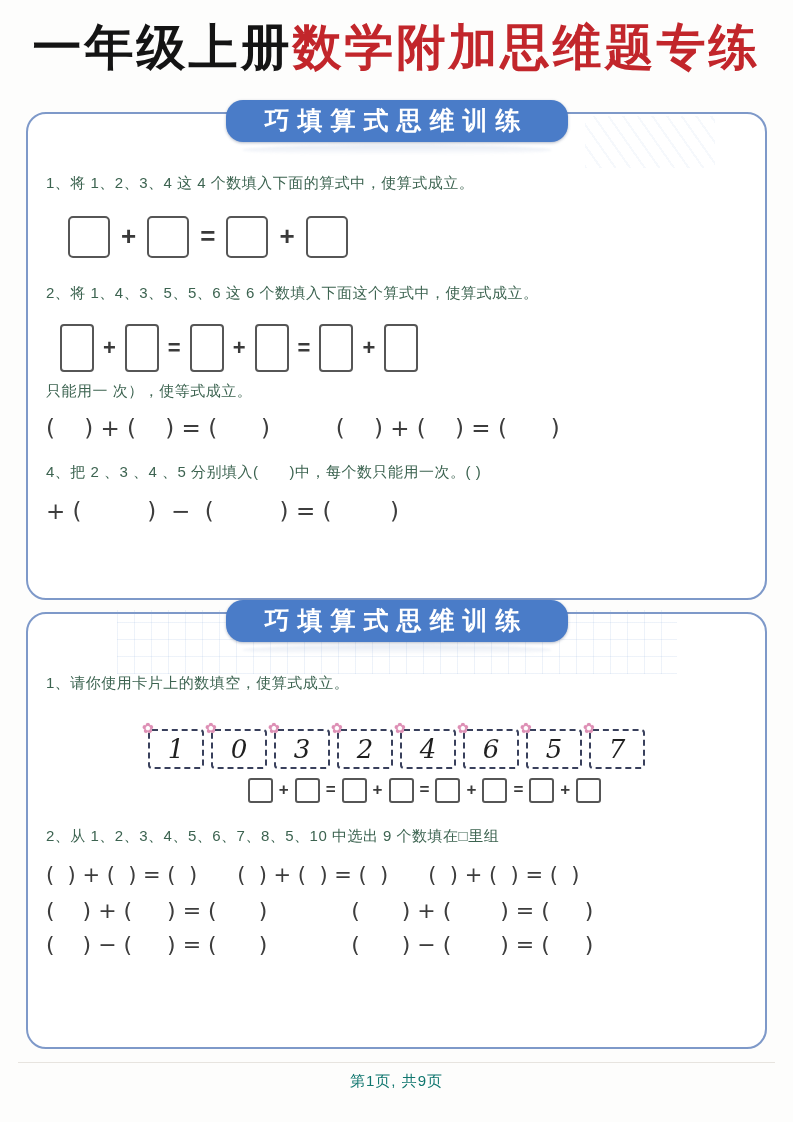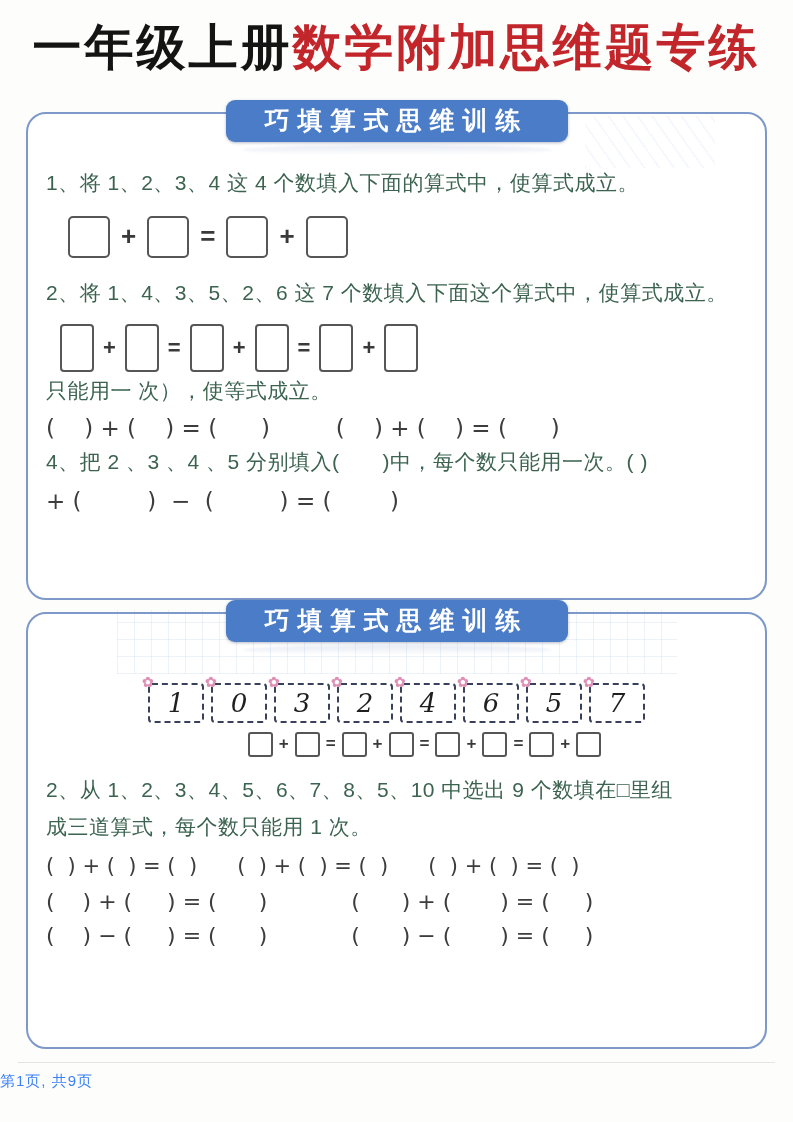"巧填算式思维训练" .bar { border-radius: 9px -> 17px }
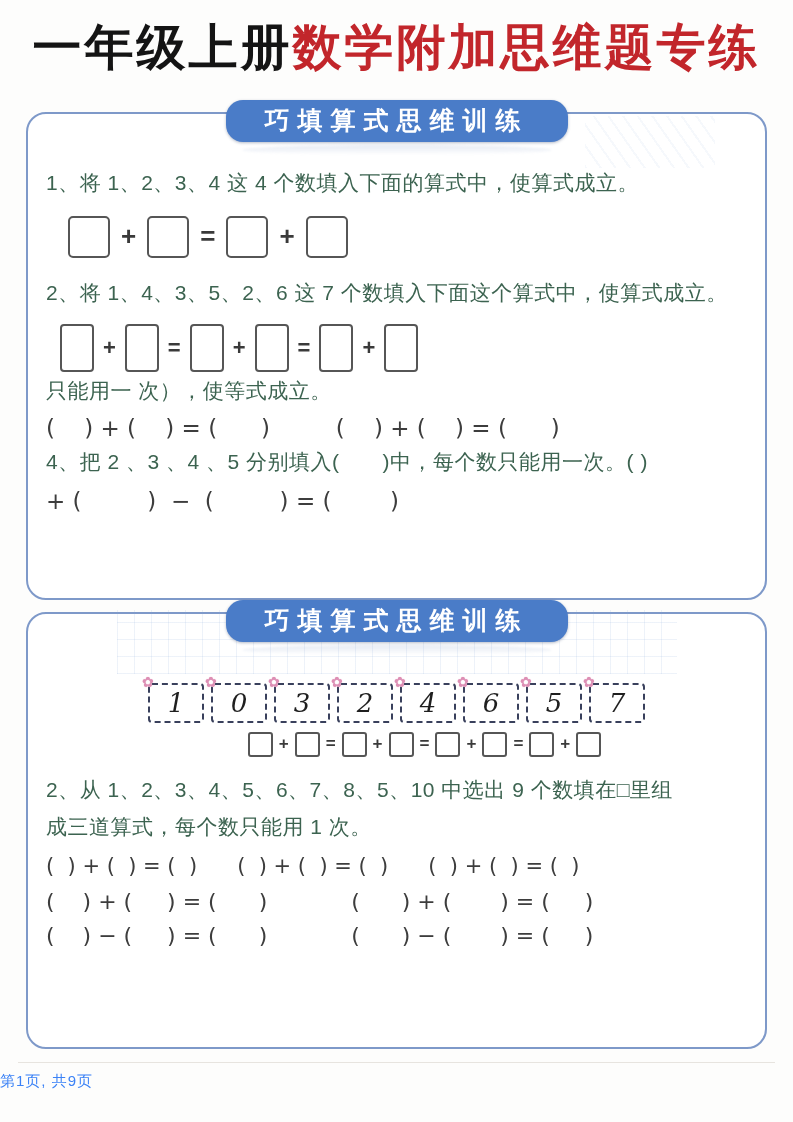"1、将 1、2、3、4 这 4 个数填入下面的算式中，使算式成立。" .ptext { font-size: 21px -> 15px }
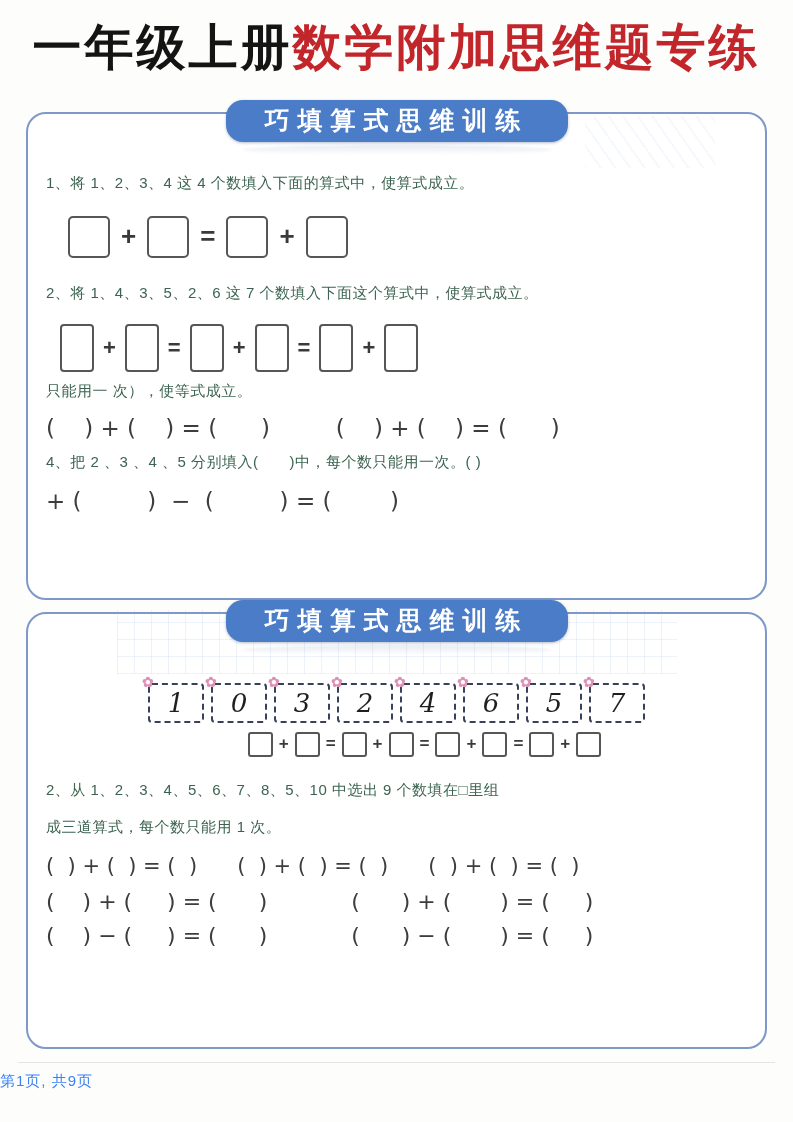"2、将 1、4、3、5、2、6 这 7 个数填入下面这个算式中，使算式成立。" div.ptext { text: 2、6 这 7 -> 5、6 这 6 }
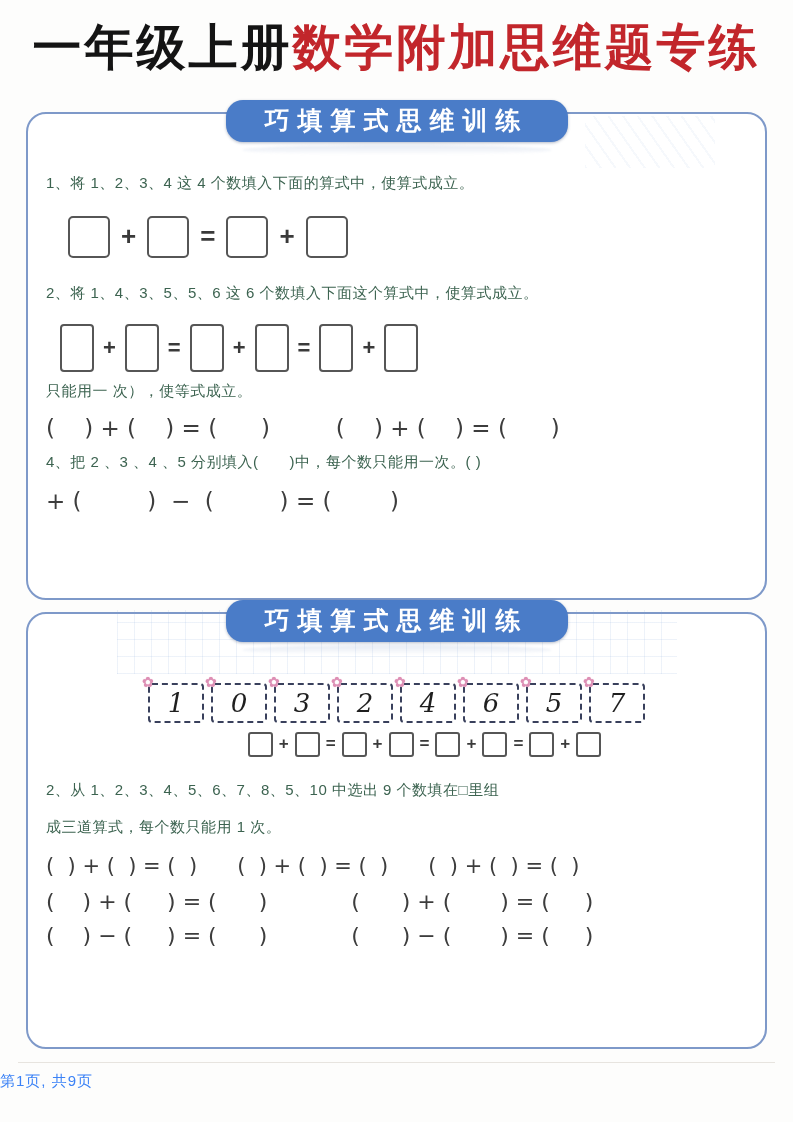"4、把 2 、3 、4 、5" .mt10 { margin-top: none -> 10px }
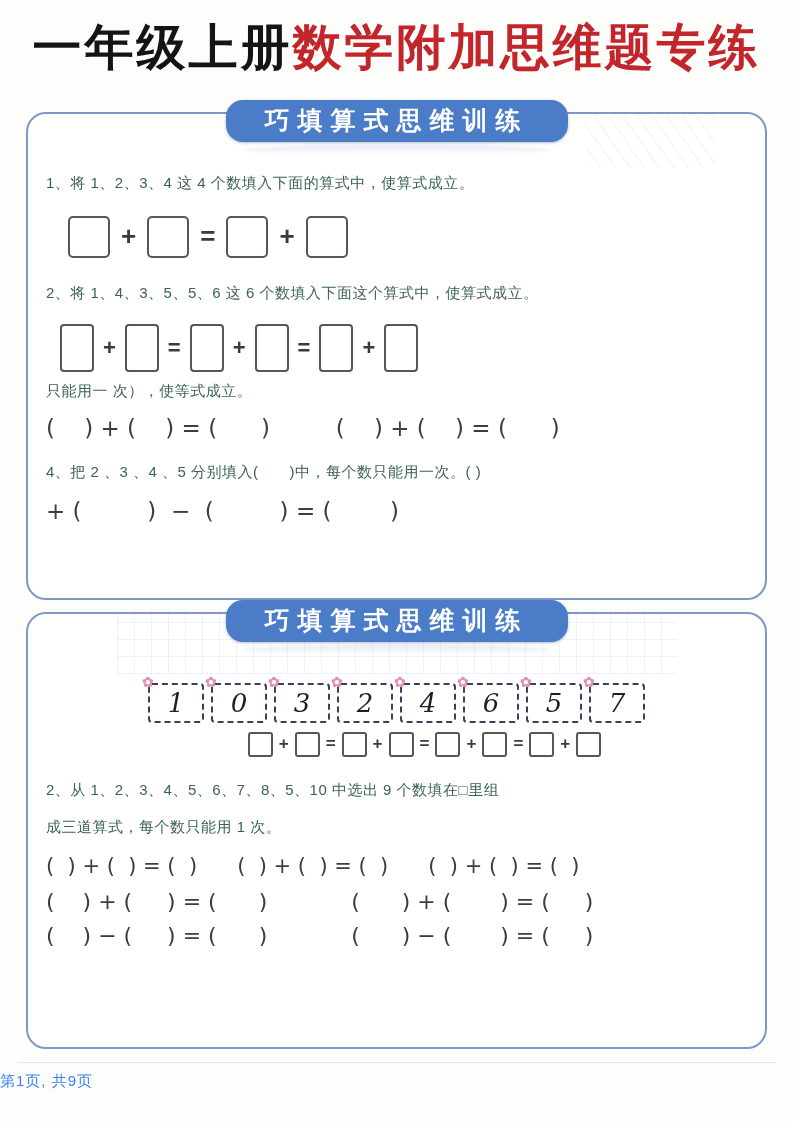"1、请你使用卡片上的数填空，使算式成立。" div.ptext { html: none -> <div>1、请你使用卡片上的数填空，使算式成立。</div> }
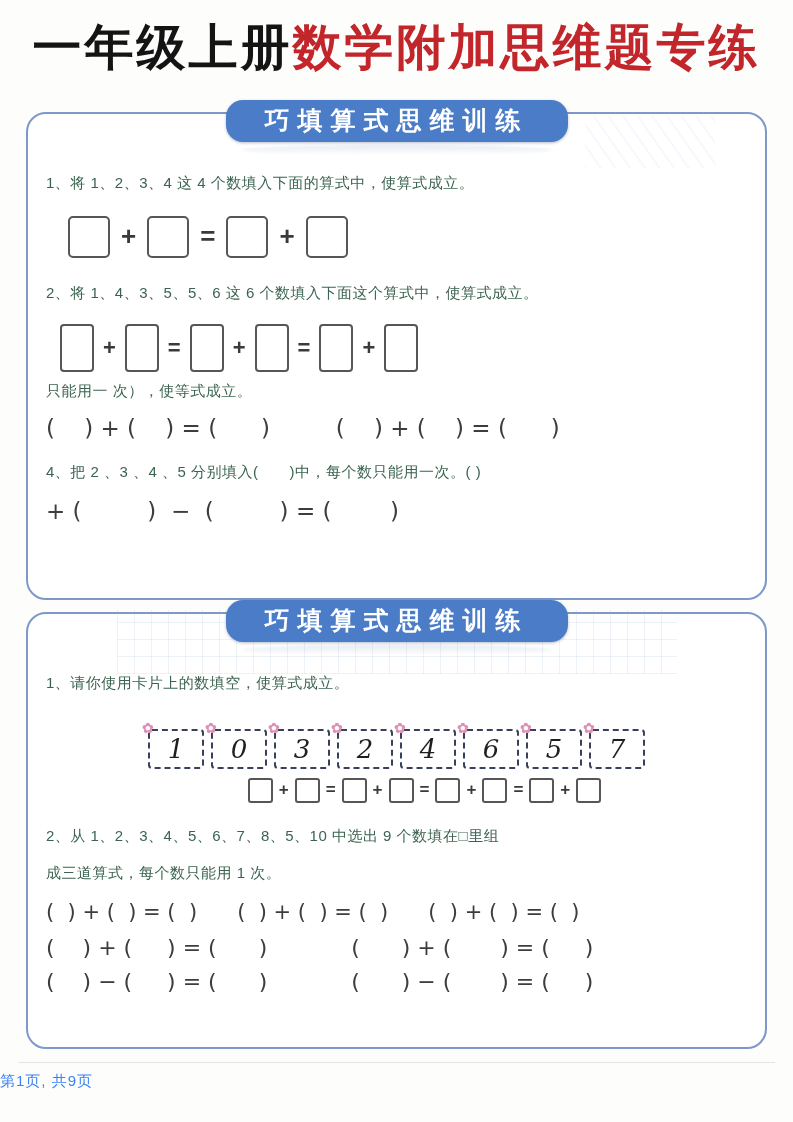"成三道算式，每个数只能用 1 次。" div.ptext { html: <div>成三道算式，每个数只能用 1 次。</div> -> none }
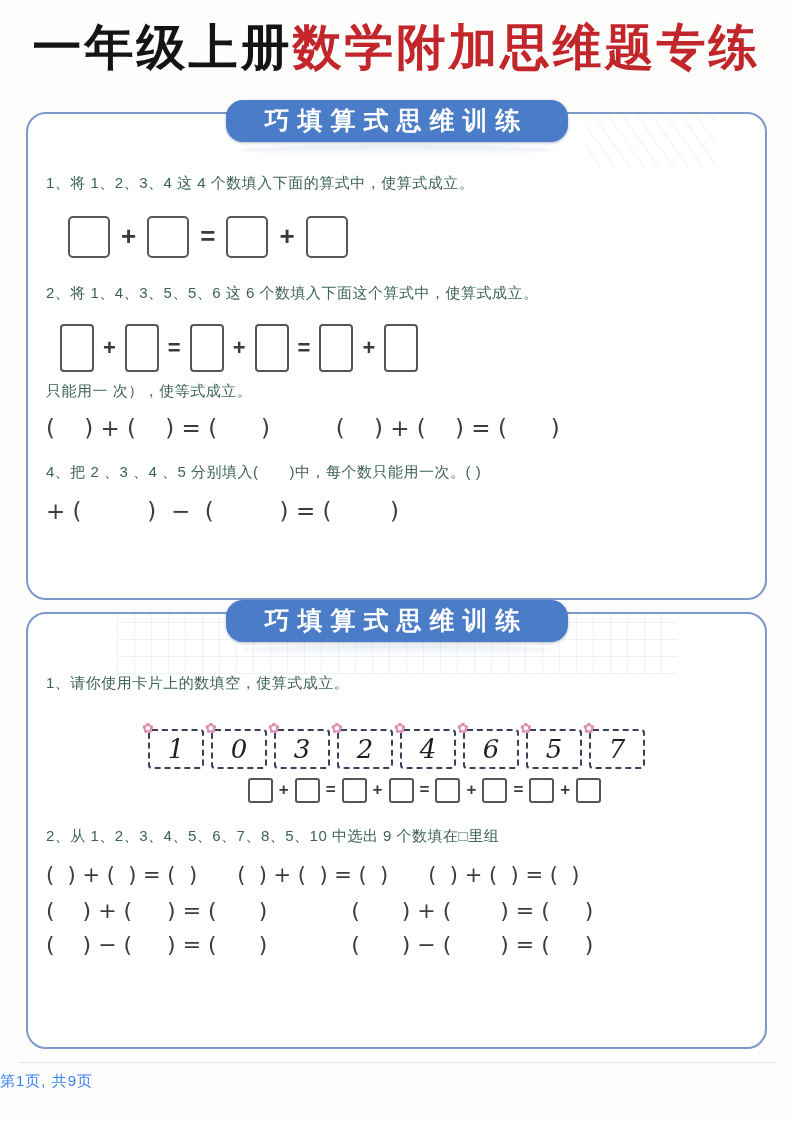"第1页, 共9页" .footer { color: #3b82f6 -> #0f766e; text-align: none -> center }
